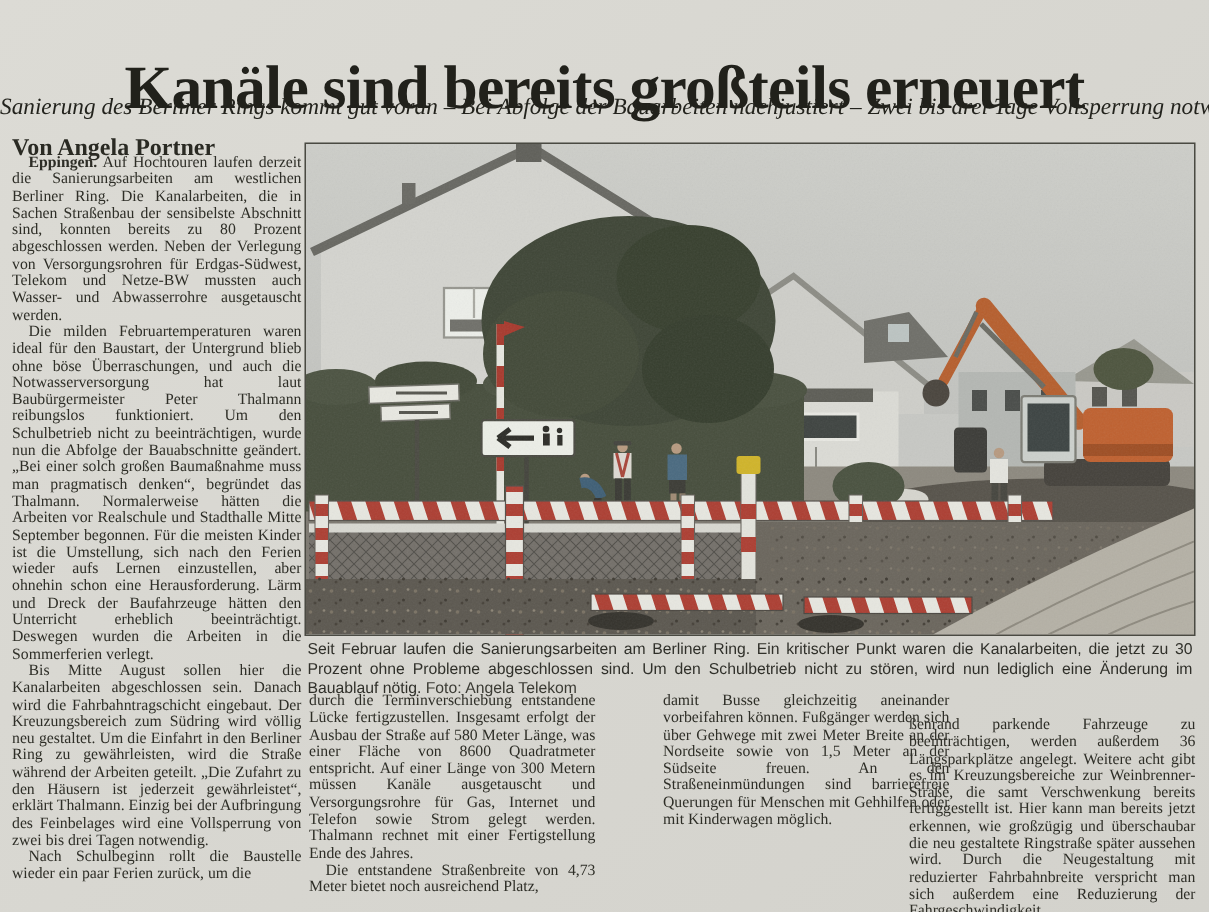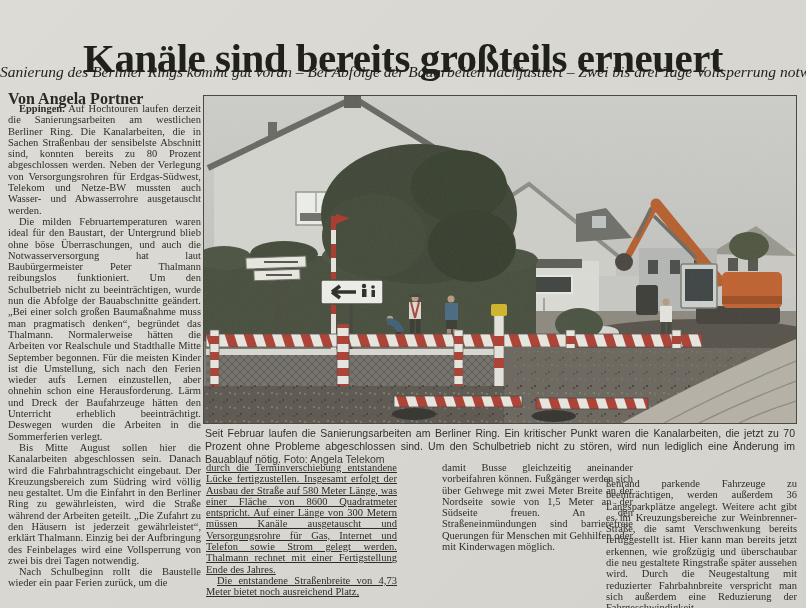"Seit Februar laufen die" span { text: 70 -> 30 }
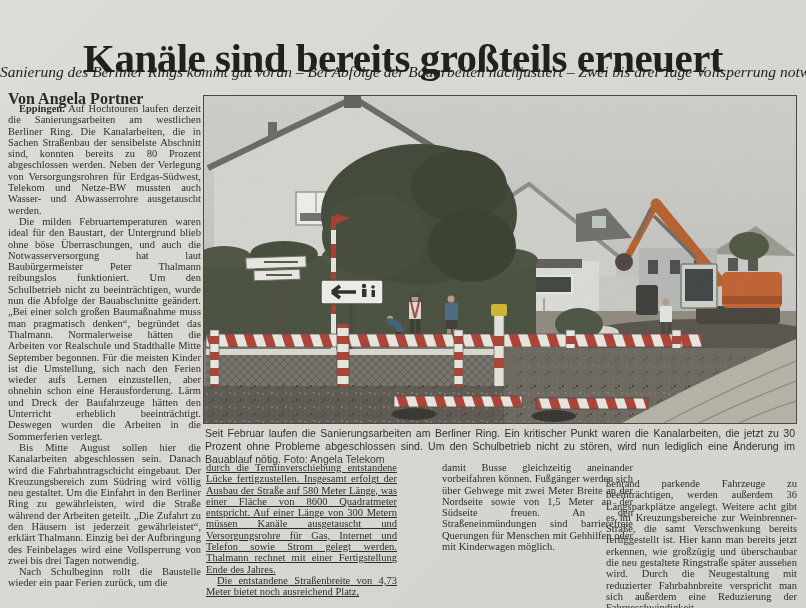"durch die Terminverschiebung entstandene" #col2 { text-decoration: underline -> none }
